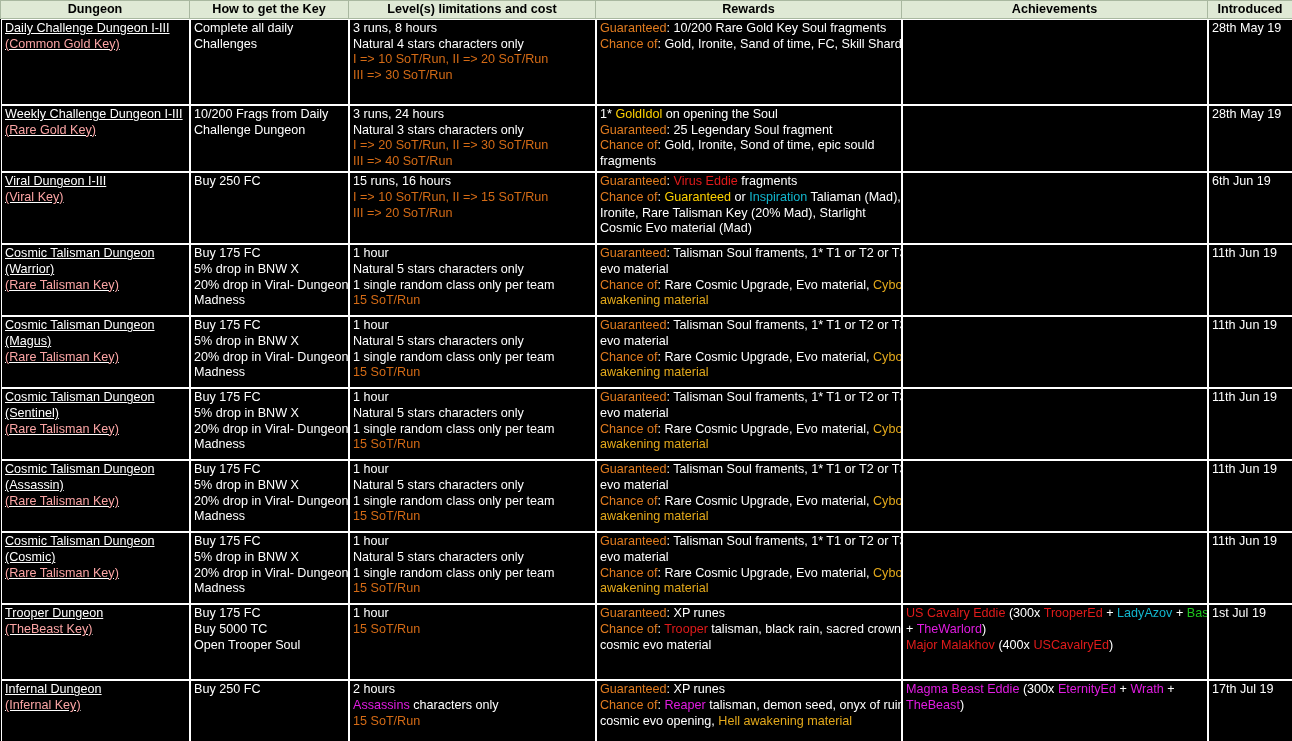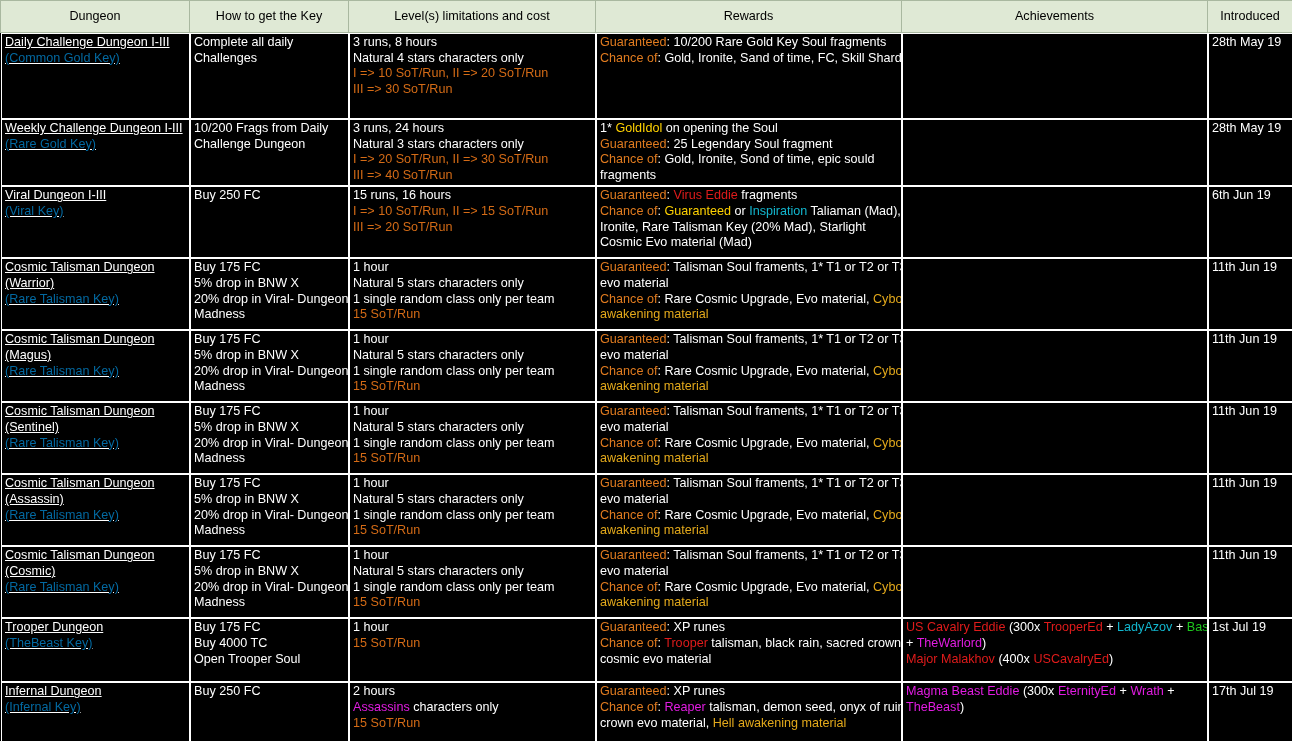"Dungeon" table.dungeon-table thead th { font-weight: normal -> bold; padding: 7px 2px -> 0 2px }
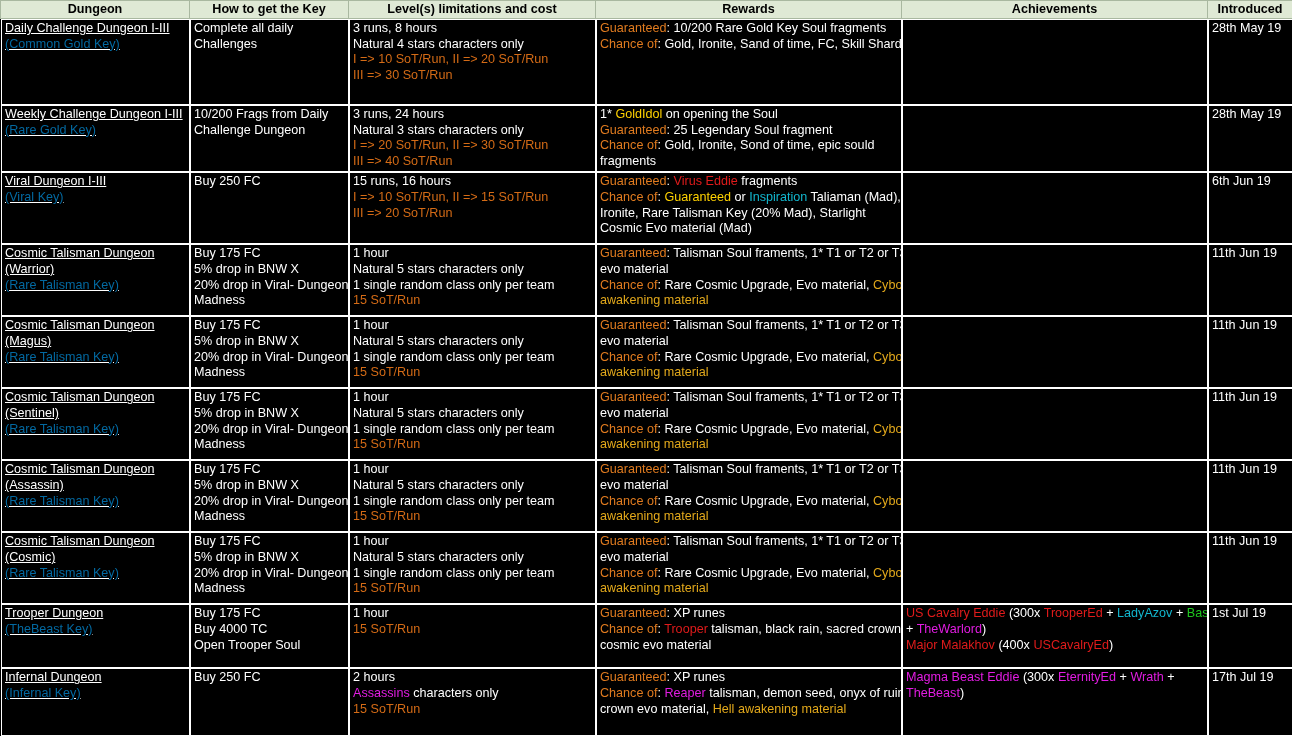"(Common Gold Key)" .keyname { color: #0369a1 -> #fca5a5 }
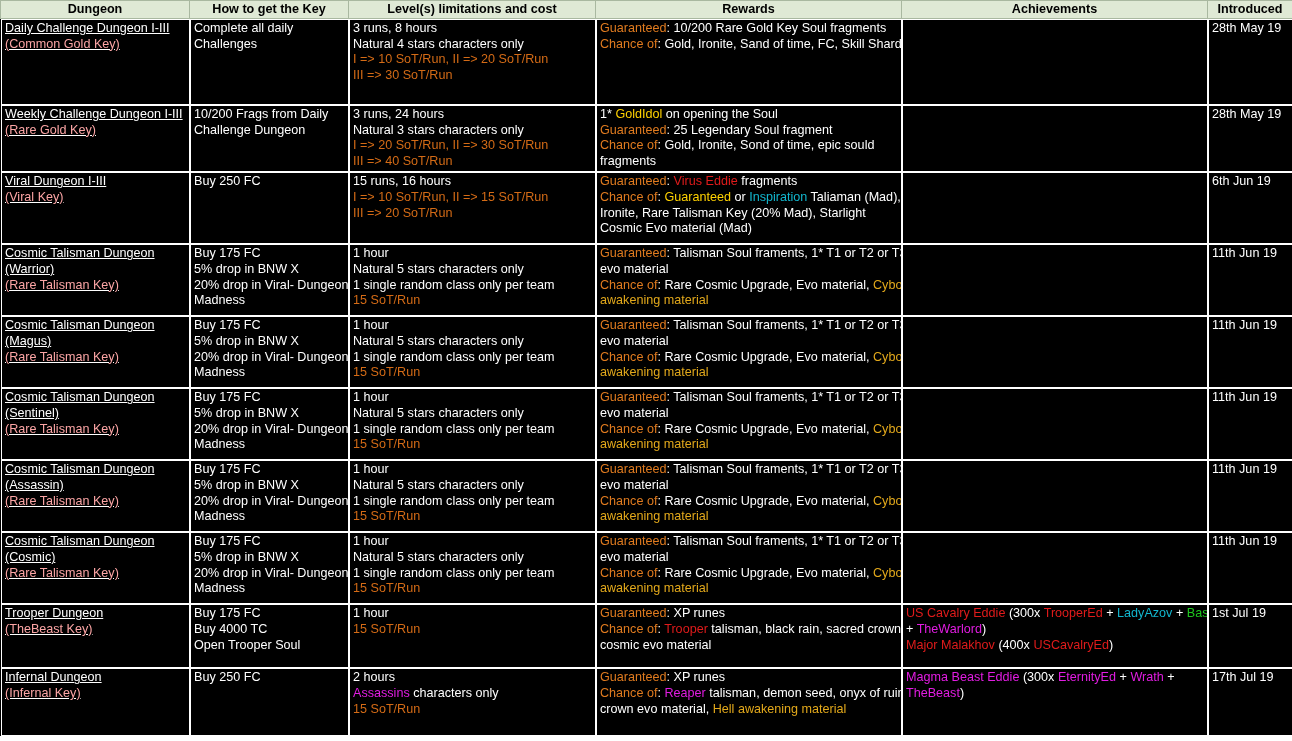"Trooper Dungeon" tr { height: 64px -> 76px }
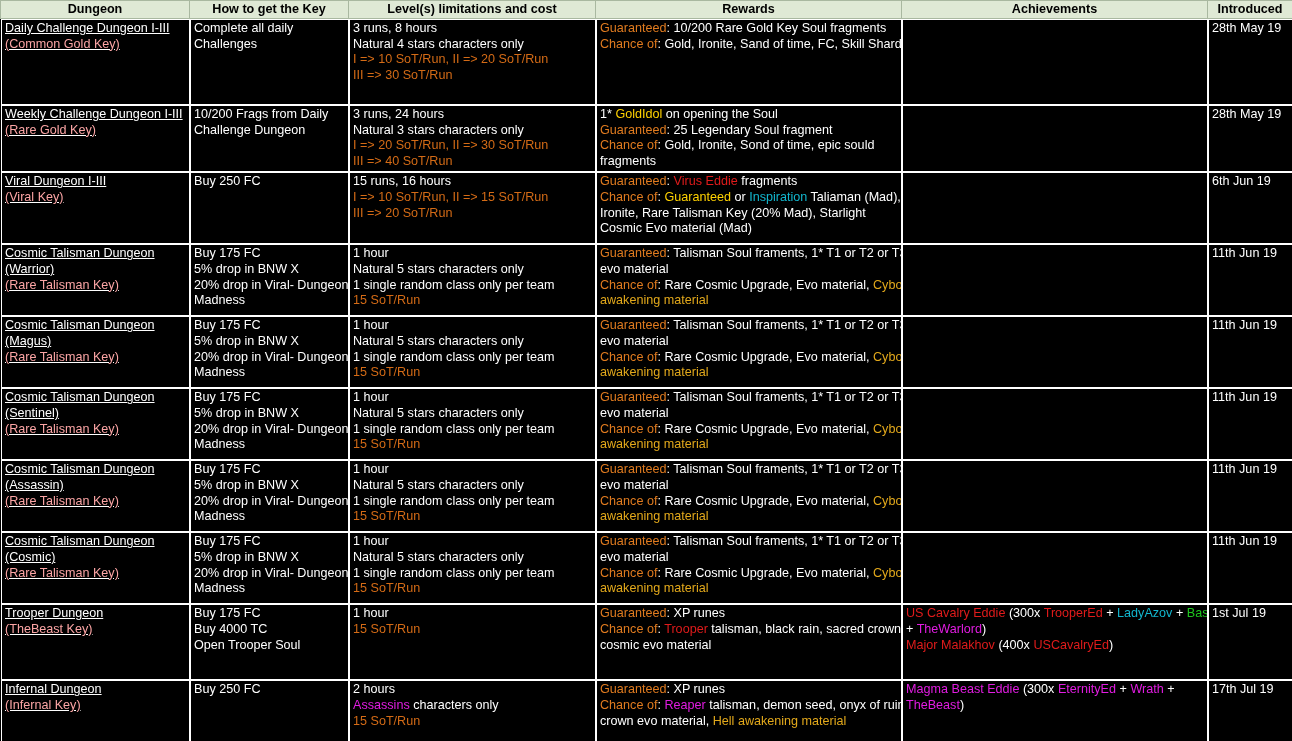"Buy 4000 TC" span { text: 4000 -> 5000 }
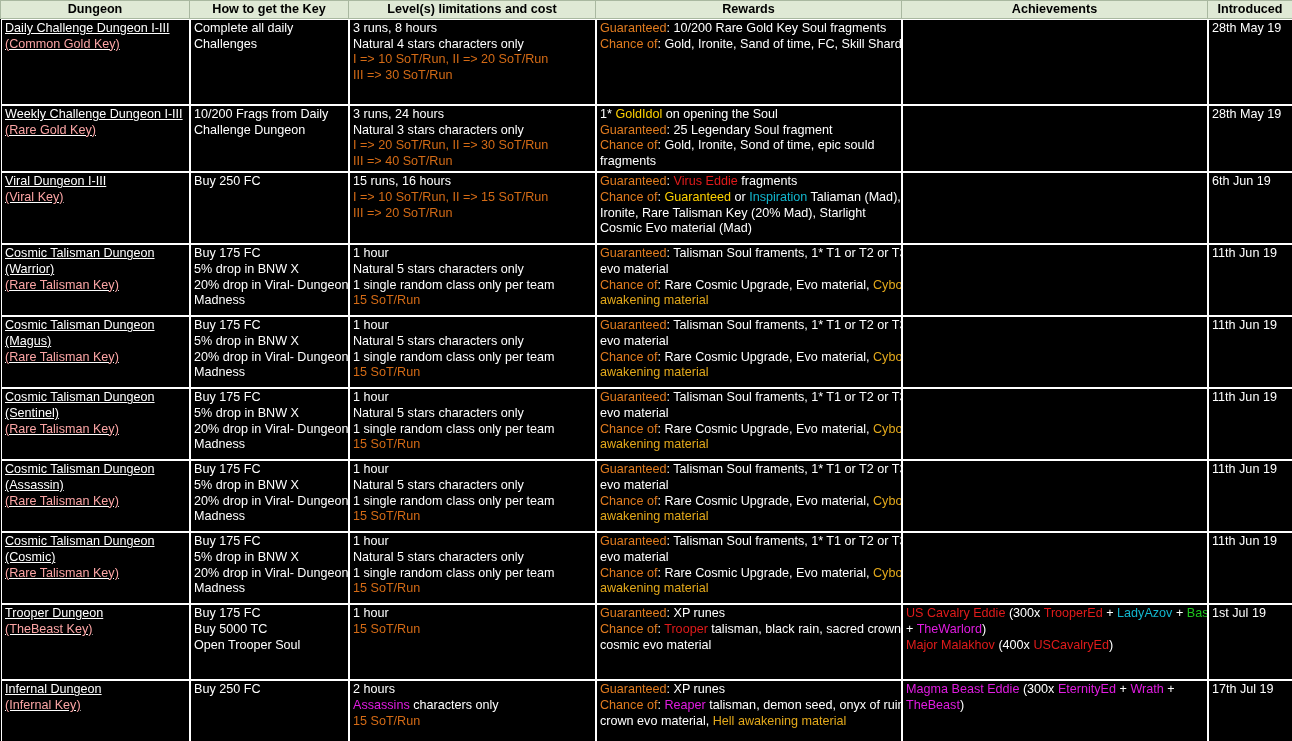"crown evo material," span { text: crown evo material -> cosmic evo opening }
